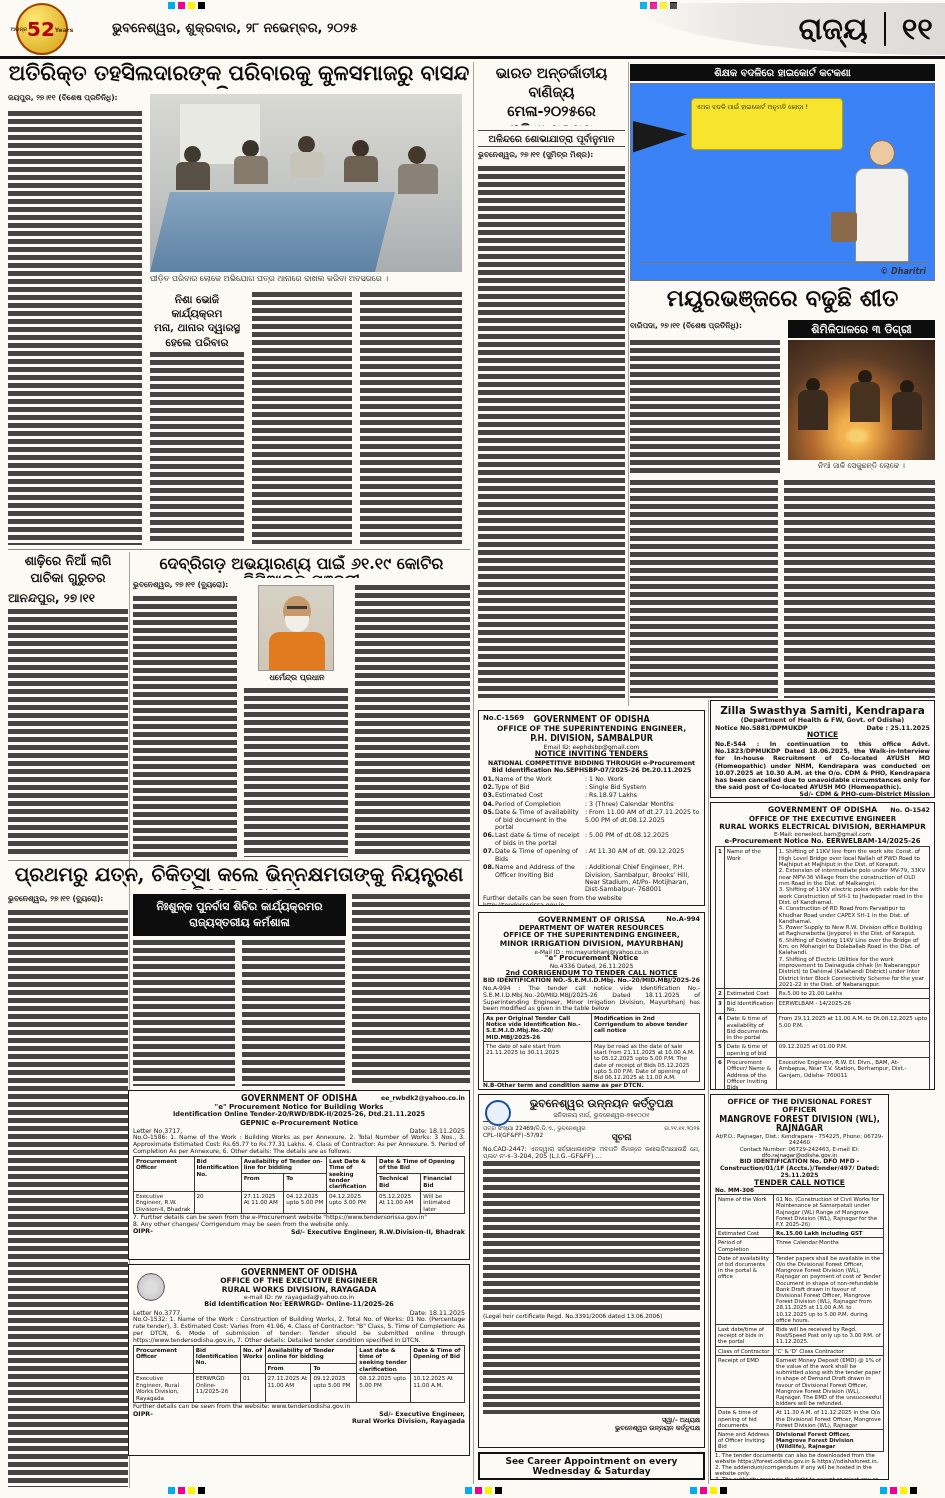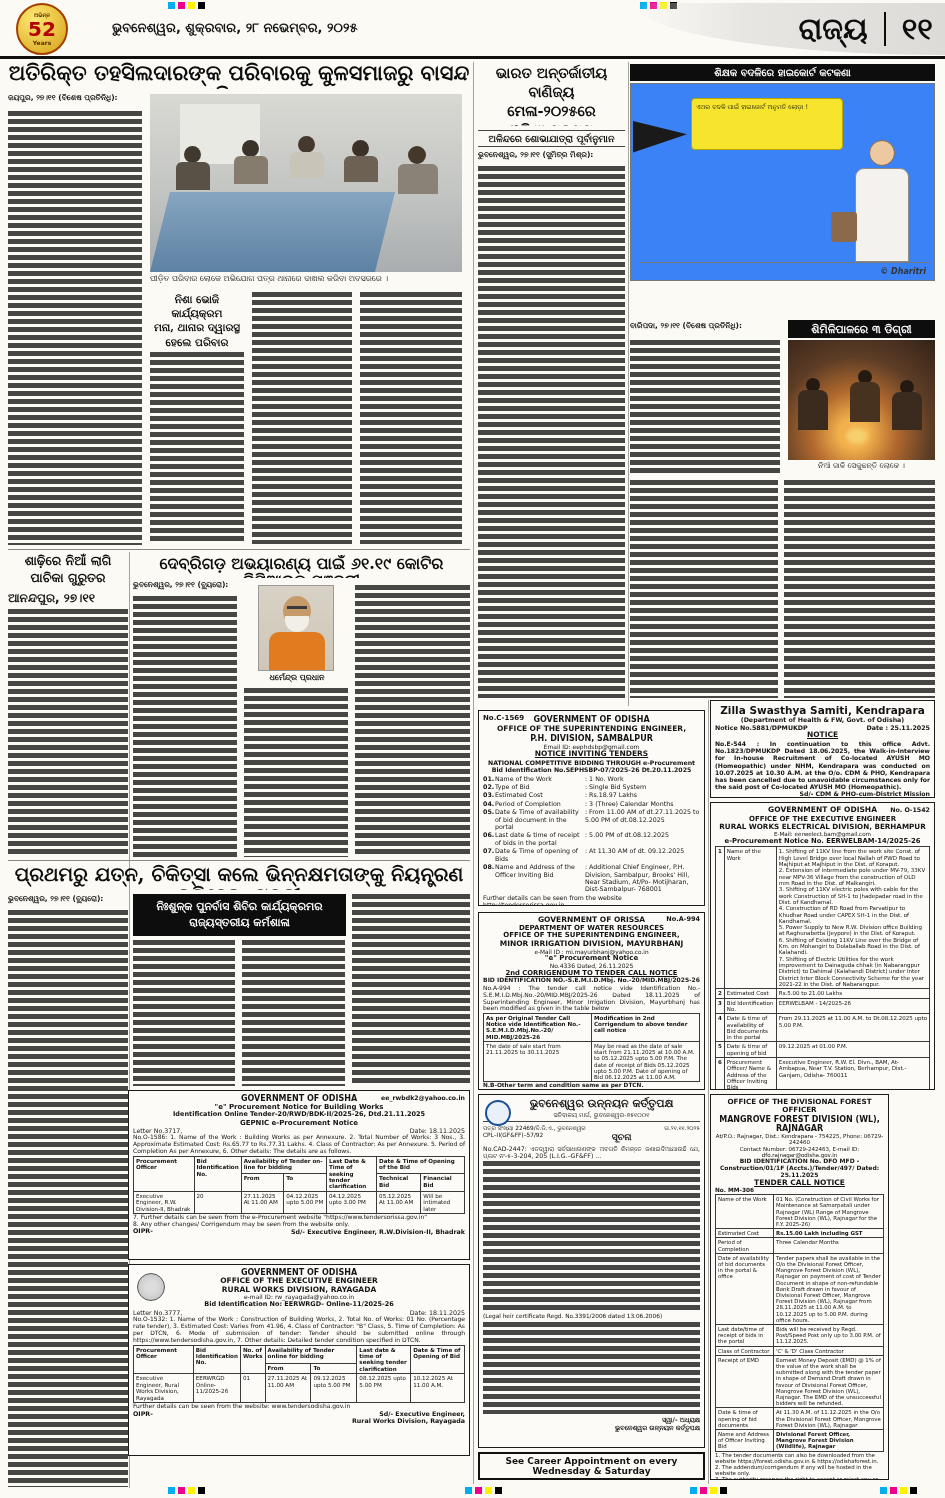"52" div.abs { flex-direction: column -> row }
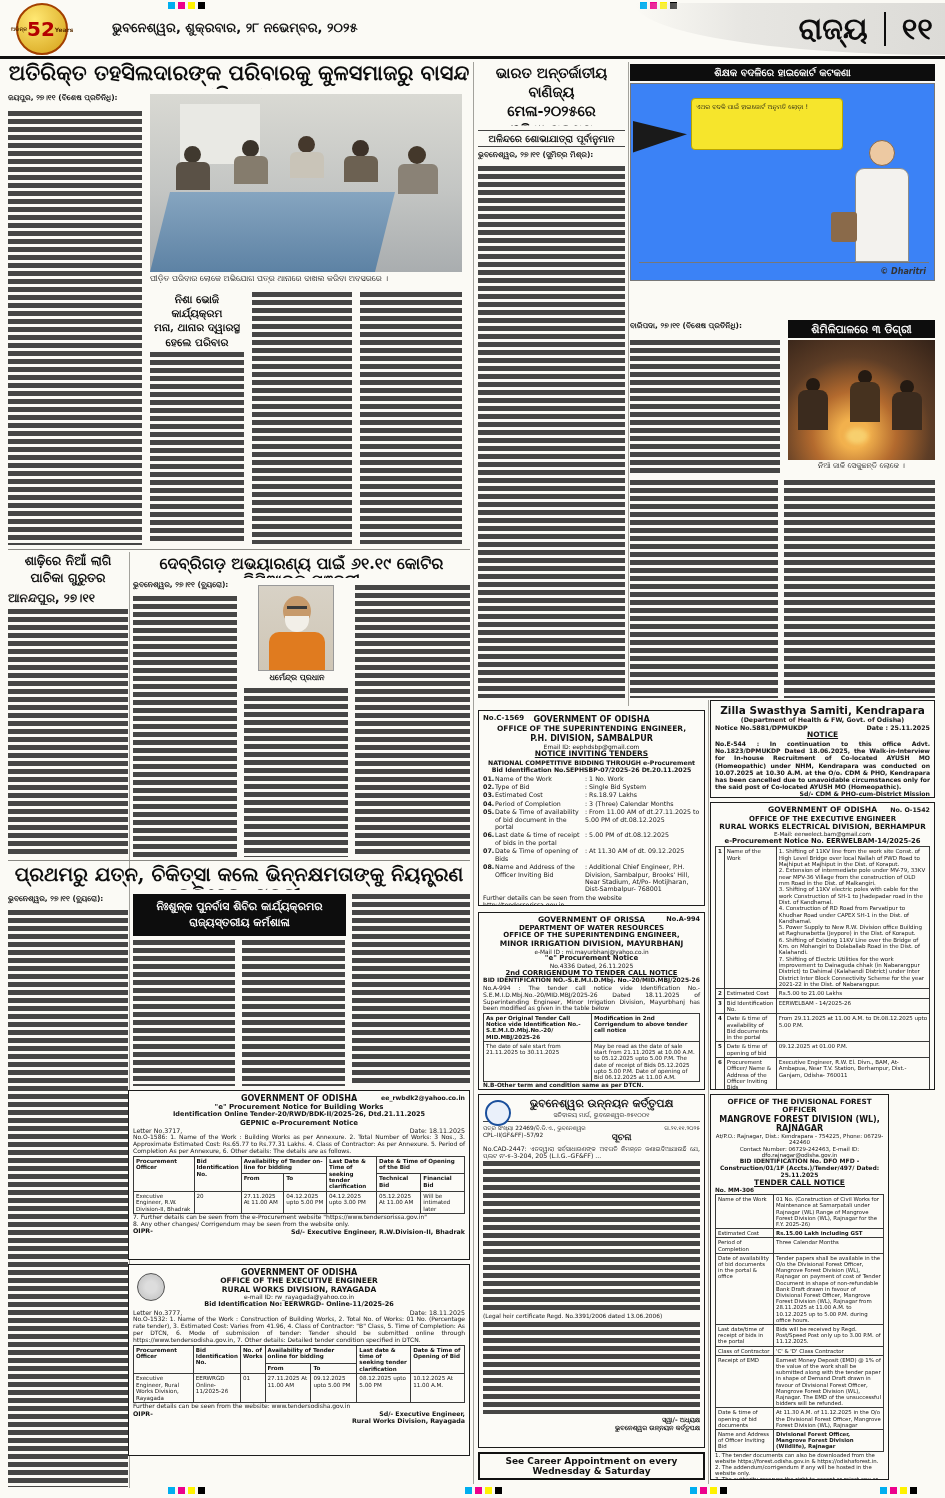"ମୟୂରଭଞ୍ଜରେ ବଢୁଛି ଶୀତ" div.abs { html: none -> <div>ମୟୂରଭଞ୍ଜରେ ବଢୁଛି ଶୀତ</div> }
